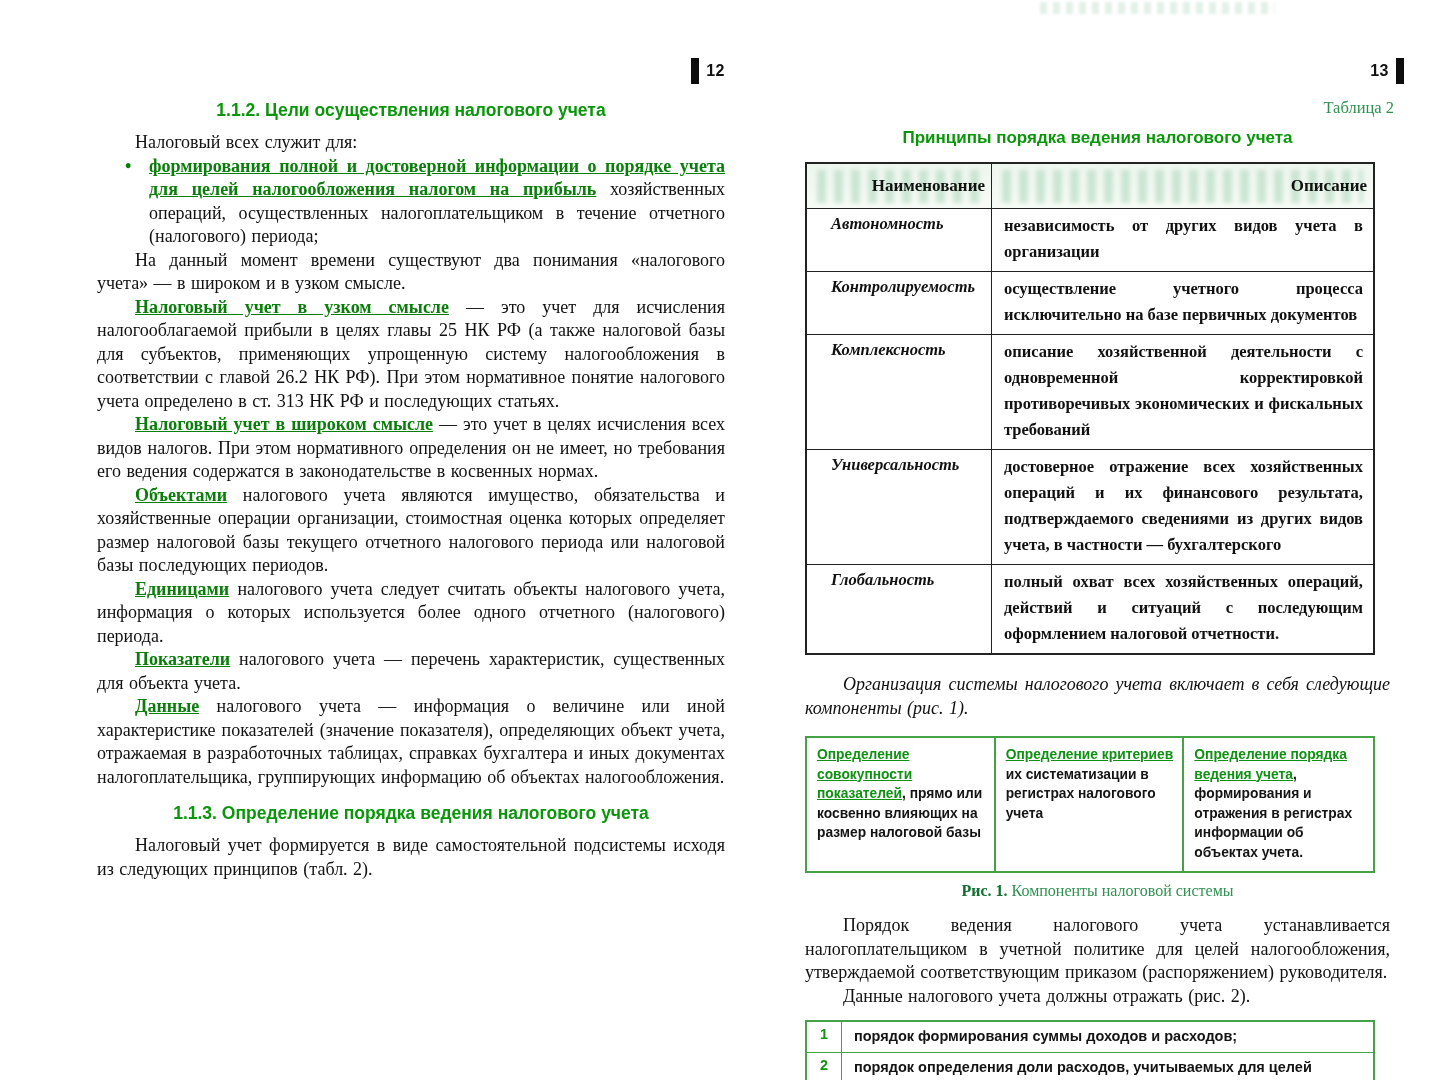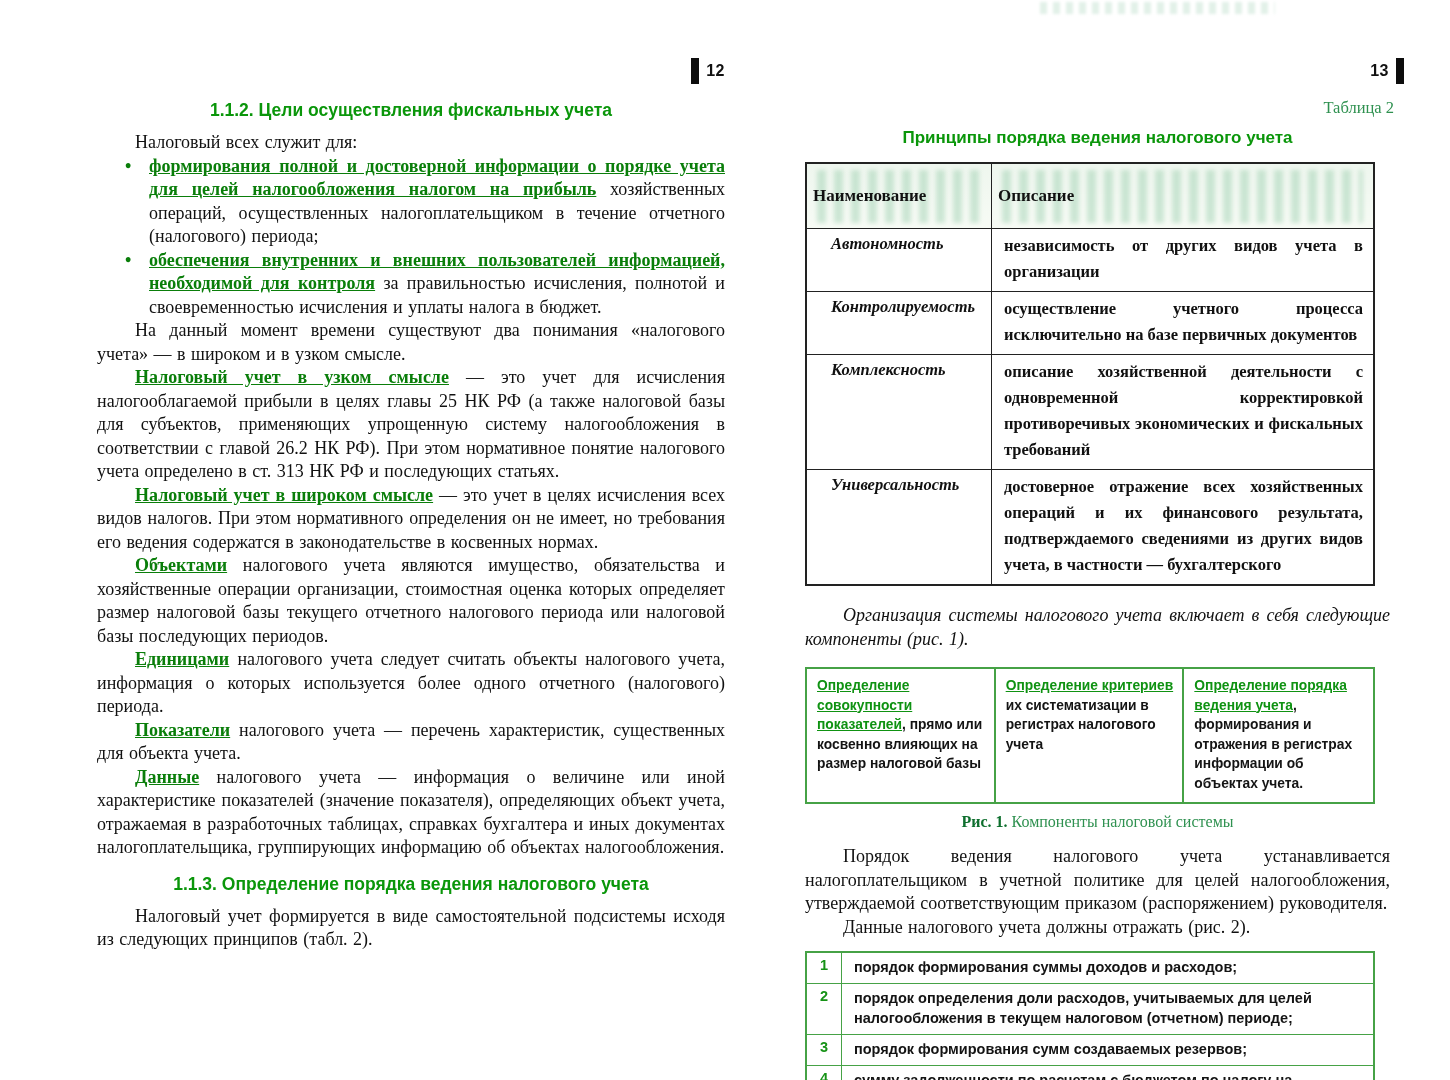"1.1.2. Цели осуществления фискальных" h2.sec-h { text: фискальных -> налогового }
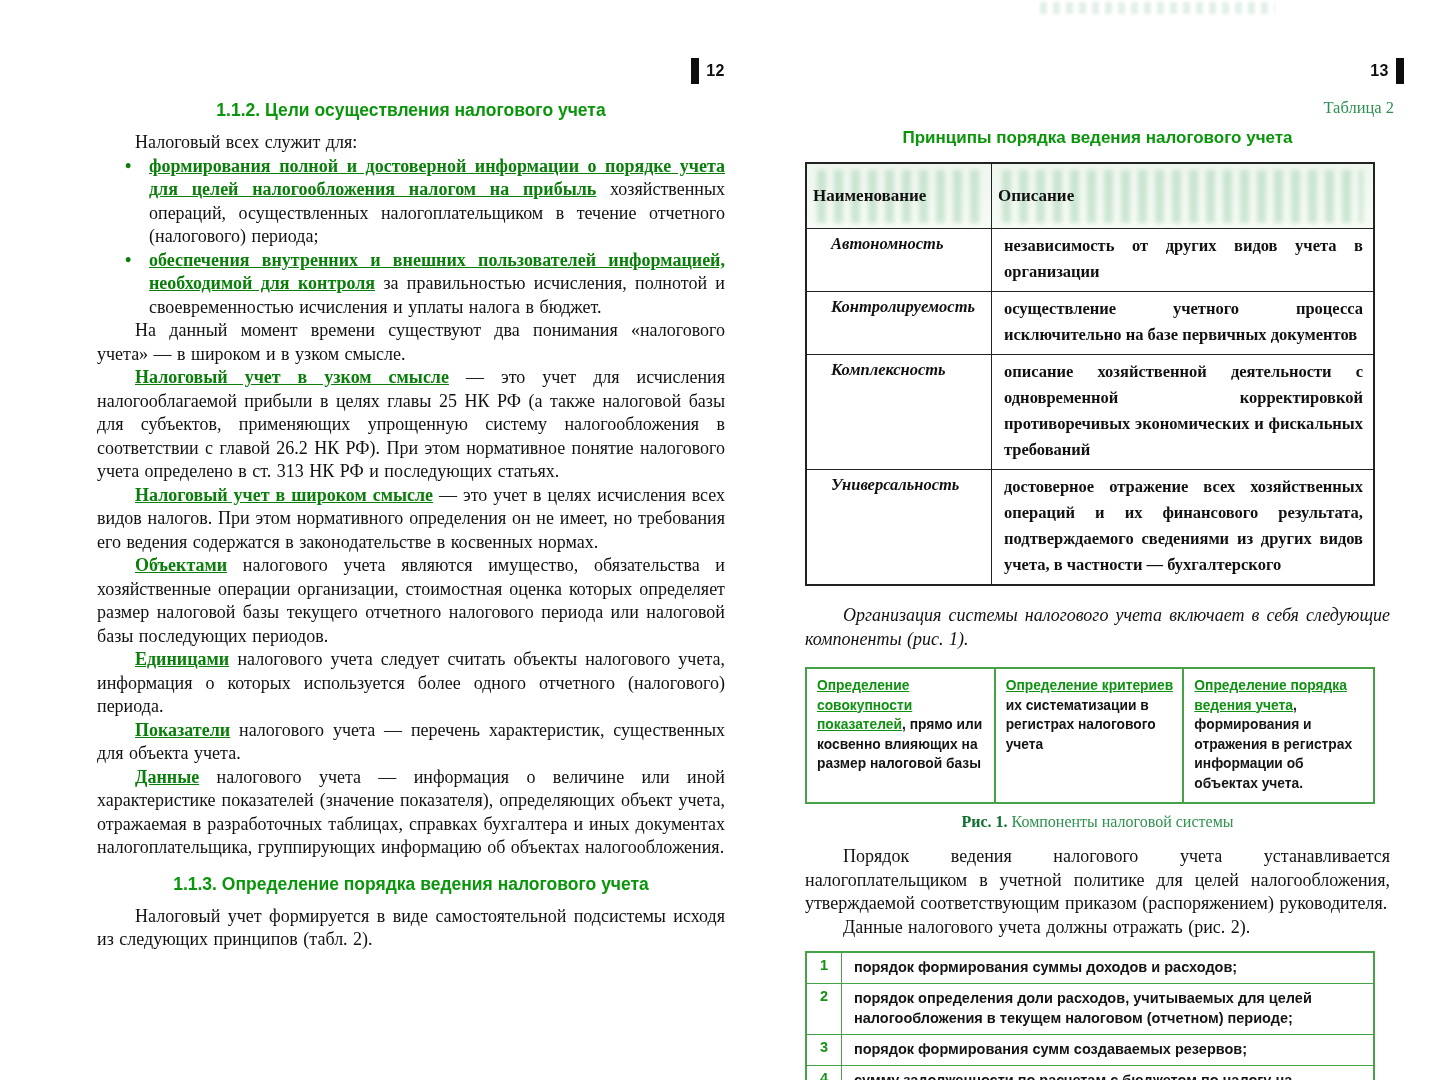"Наименование" table.t2 th { padding: 22px 6px -> 12px 6px; text-align: left -> right }
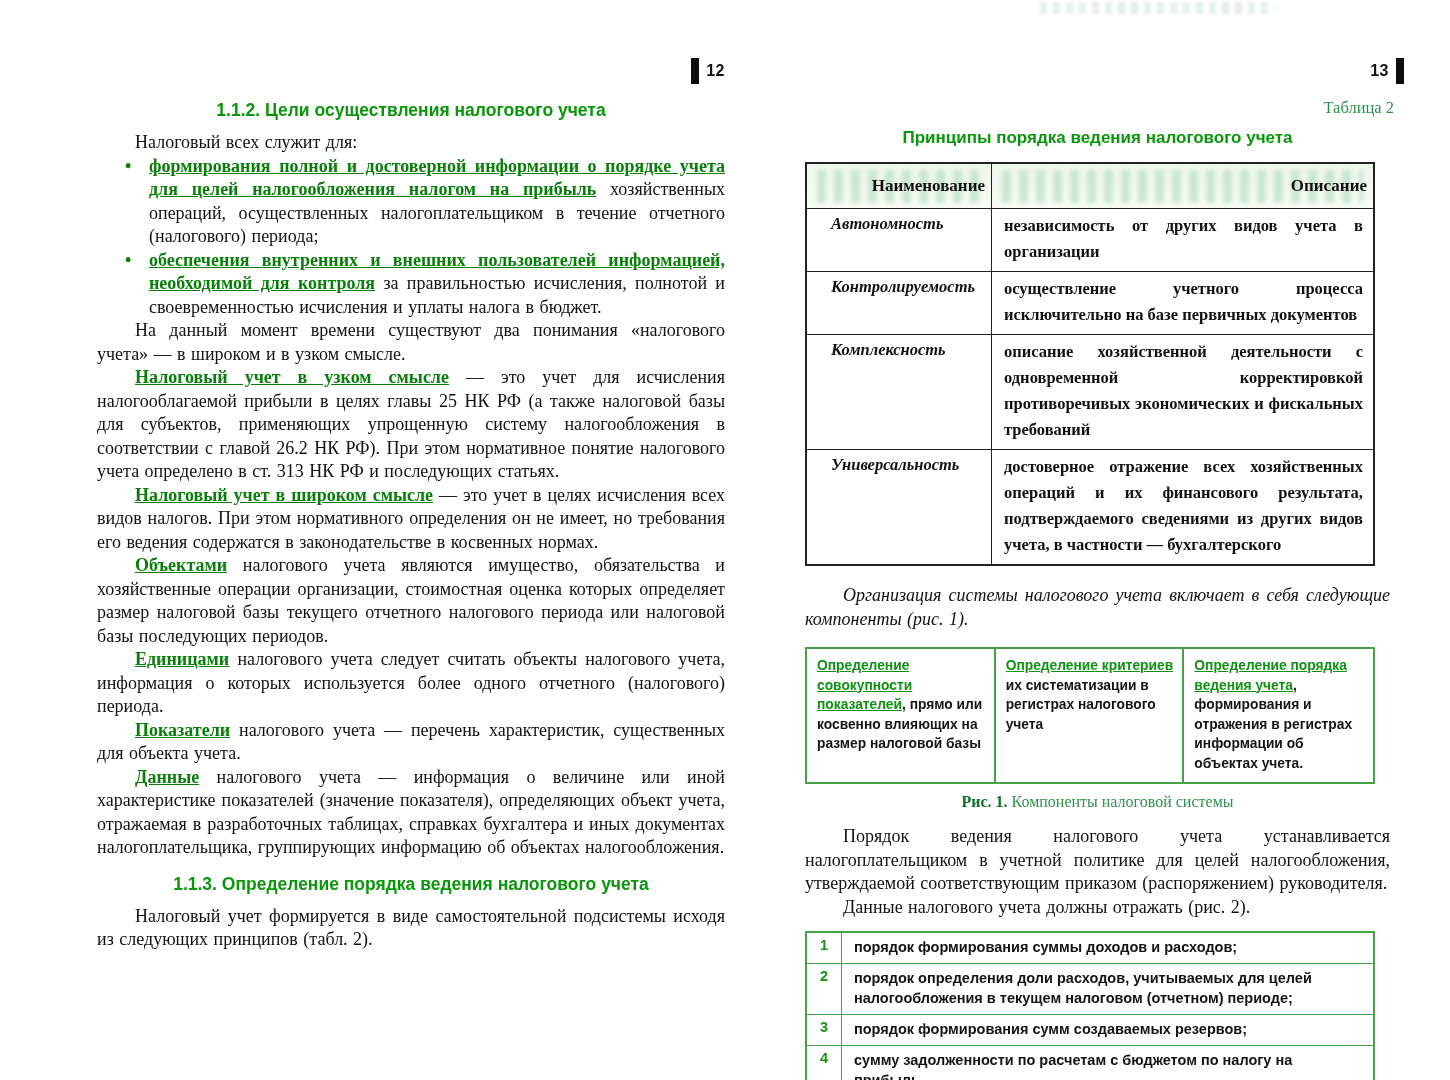"обеспечения внутренних и внешних" li { html: <li> <span>обеспечения внутренних и внешних пользователей информацией, необходимой для контроля</span><span> за правильностью исчисления, полнотой и своевременностью исчисления и уплаты налога в бюджет.</span> </li> -> none }
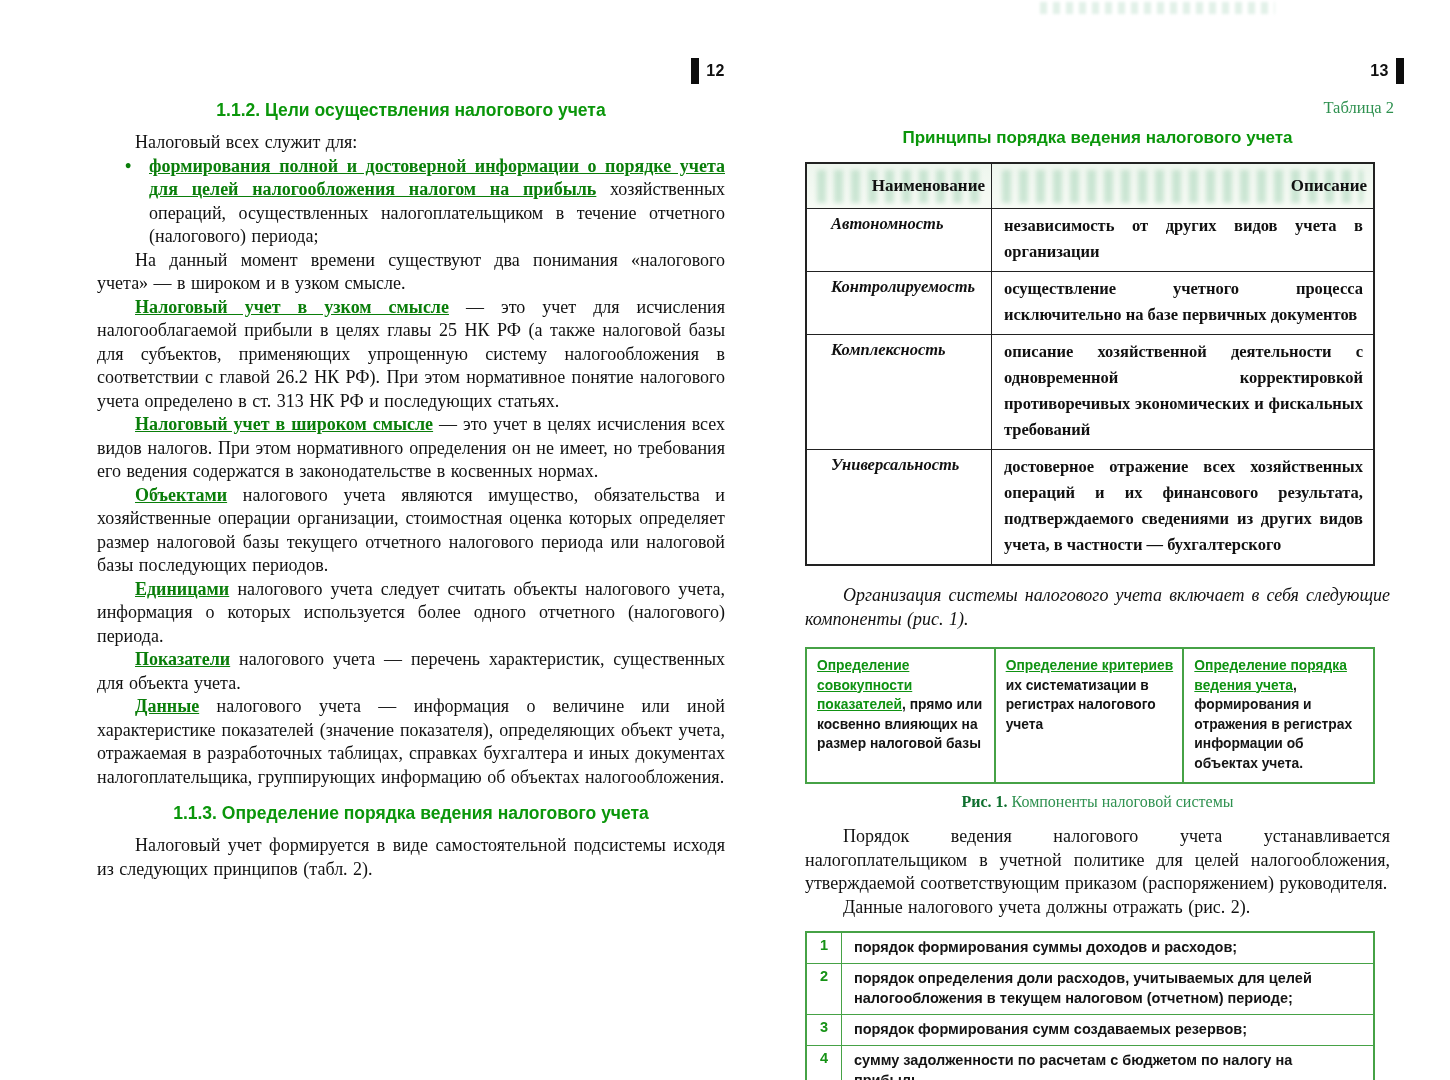"Глобальность" tr { html: none -> <tr> <td>Глобальность</td> <td>полный охват всех хозяйственных операций, действий и ситуаций с последующим оформлением налоговой отчетности.</td> </tr> }
